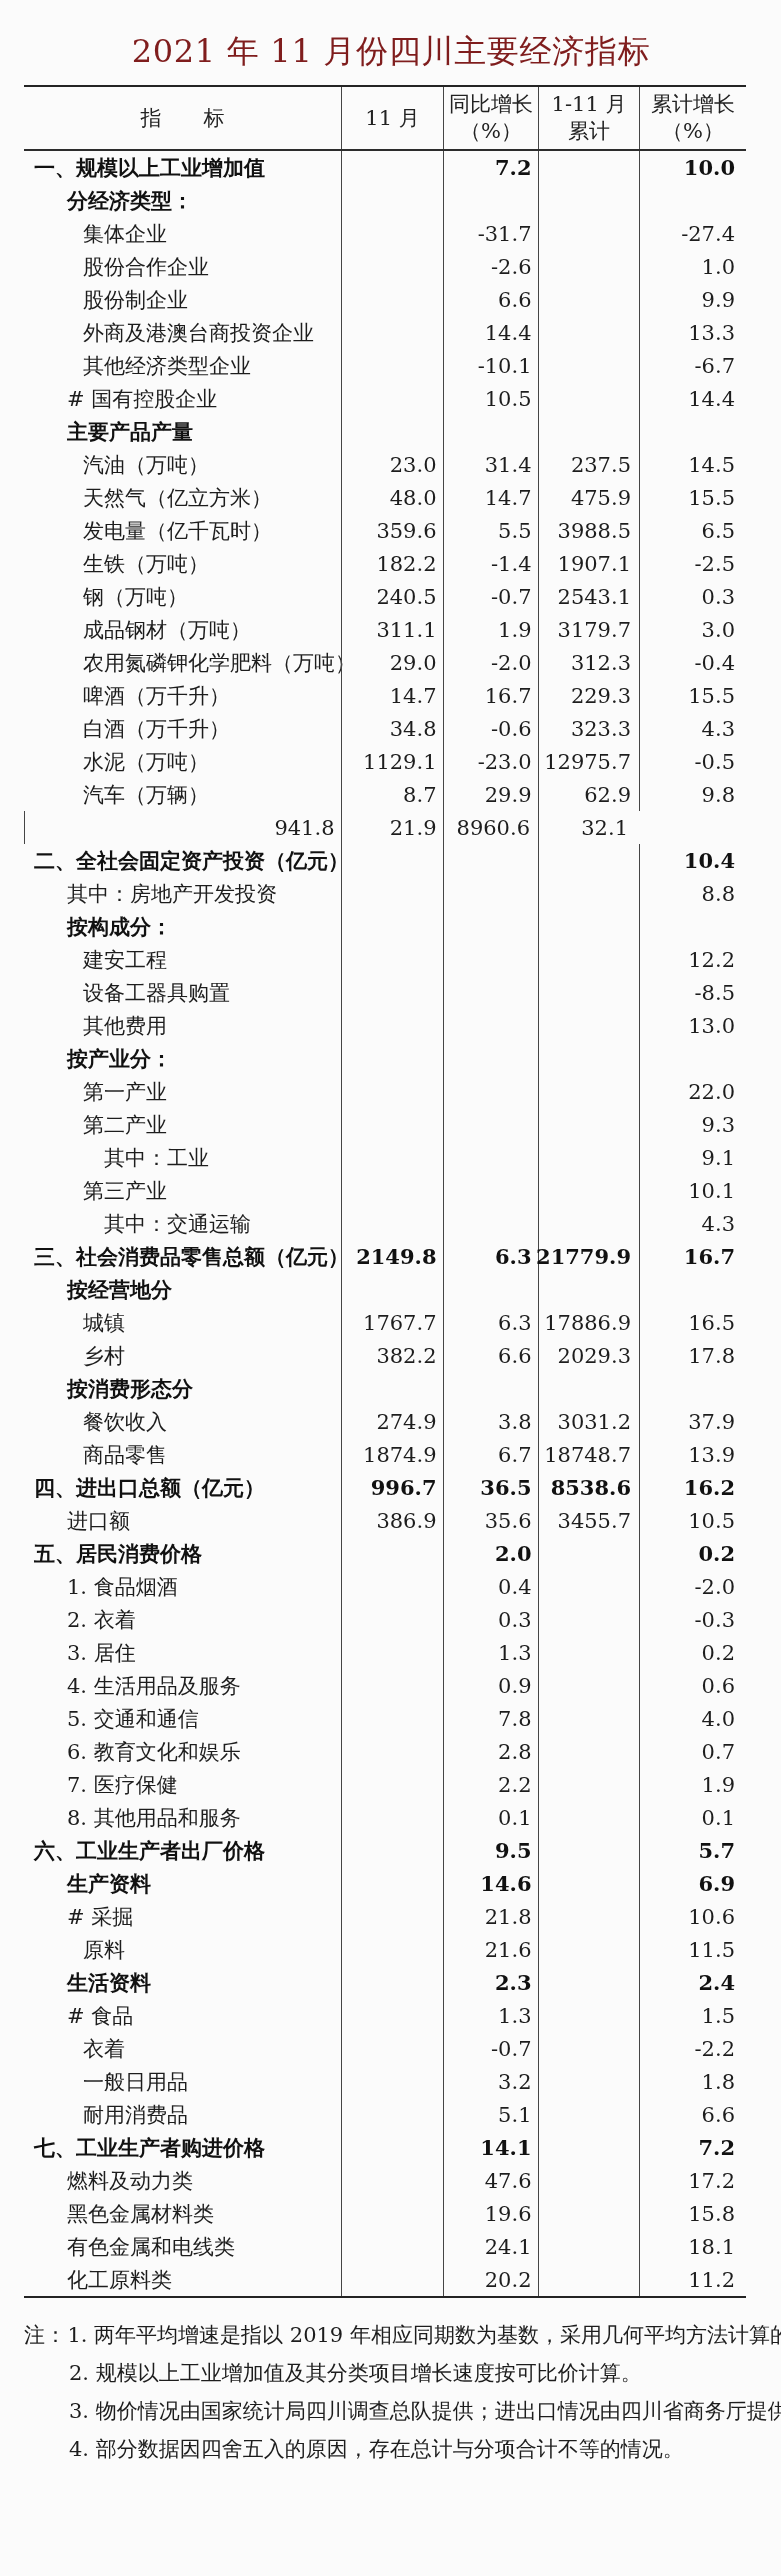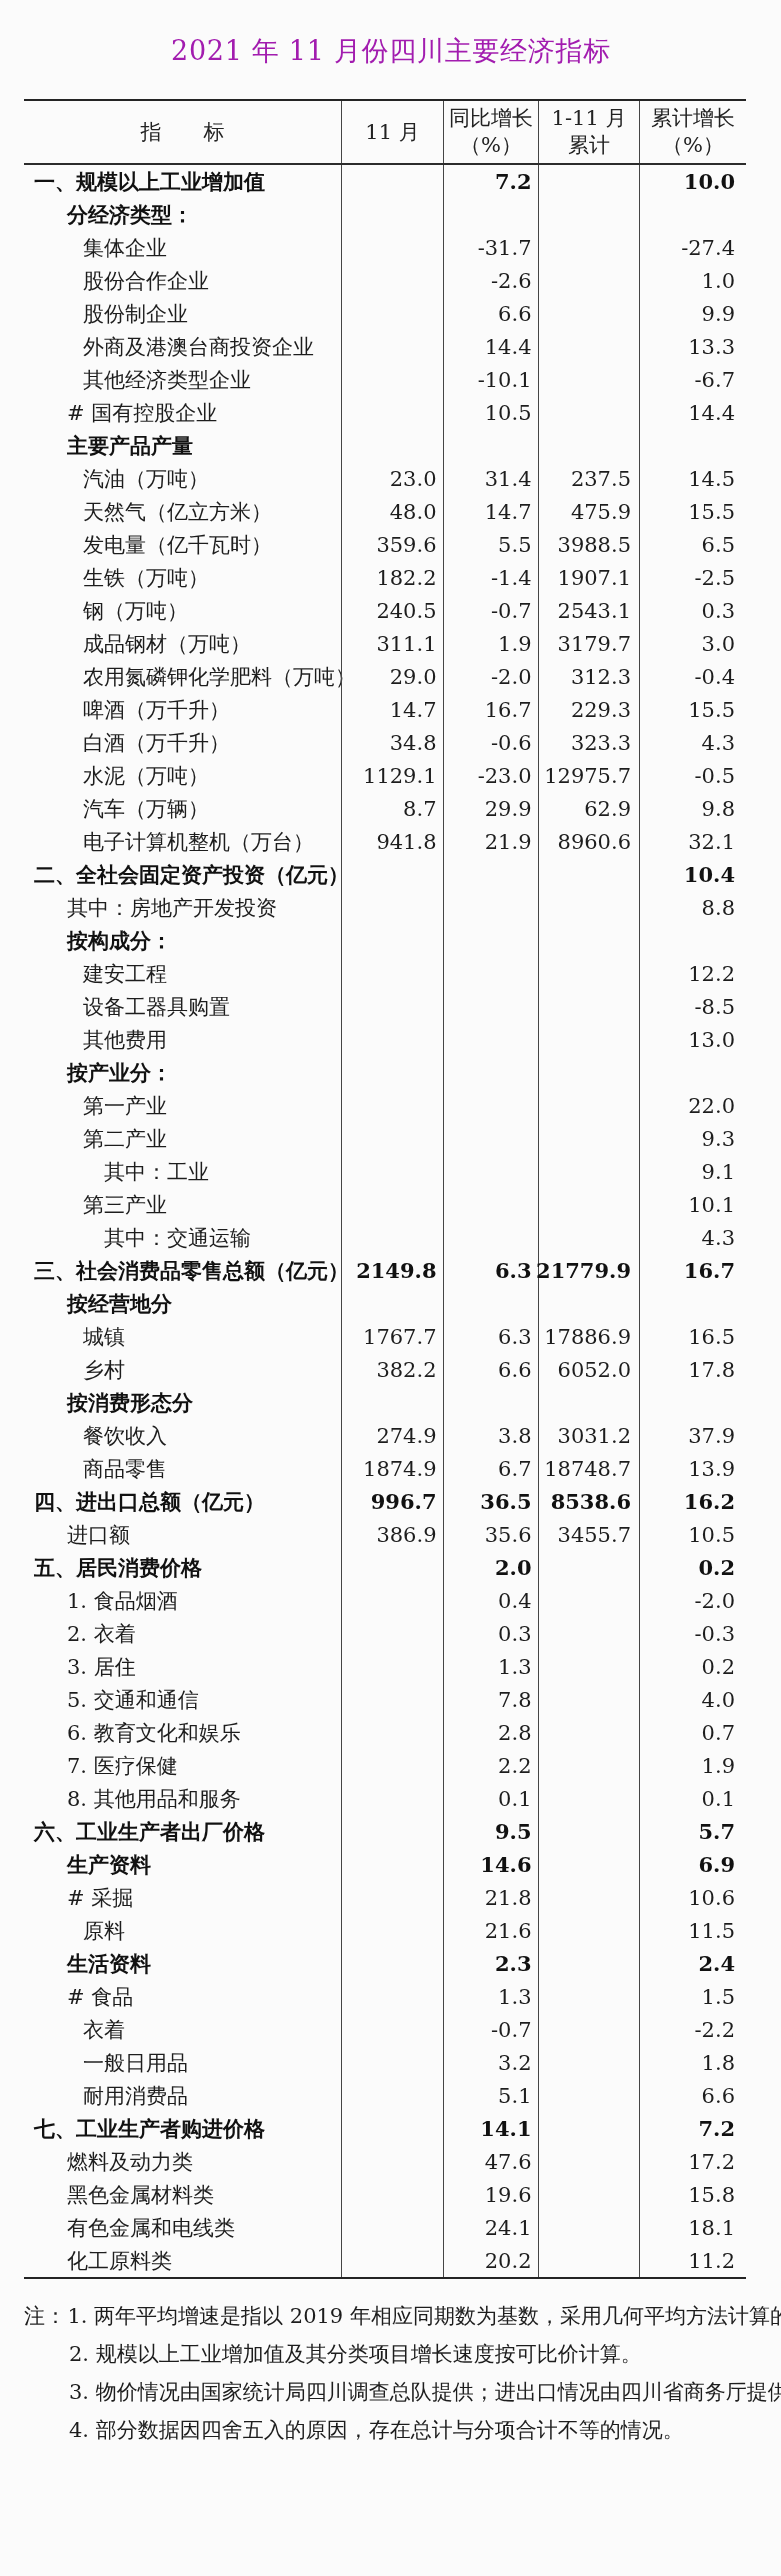"2021 年 11 月份四川主要经济指标" .title { color: #a21caf -> #7f1d1d; font-size: 27px -> 32px; height: 99px -> 85px }
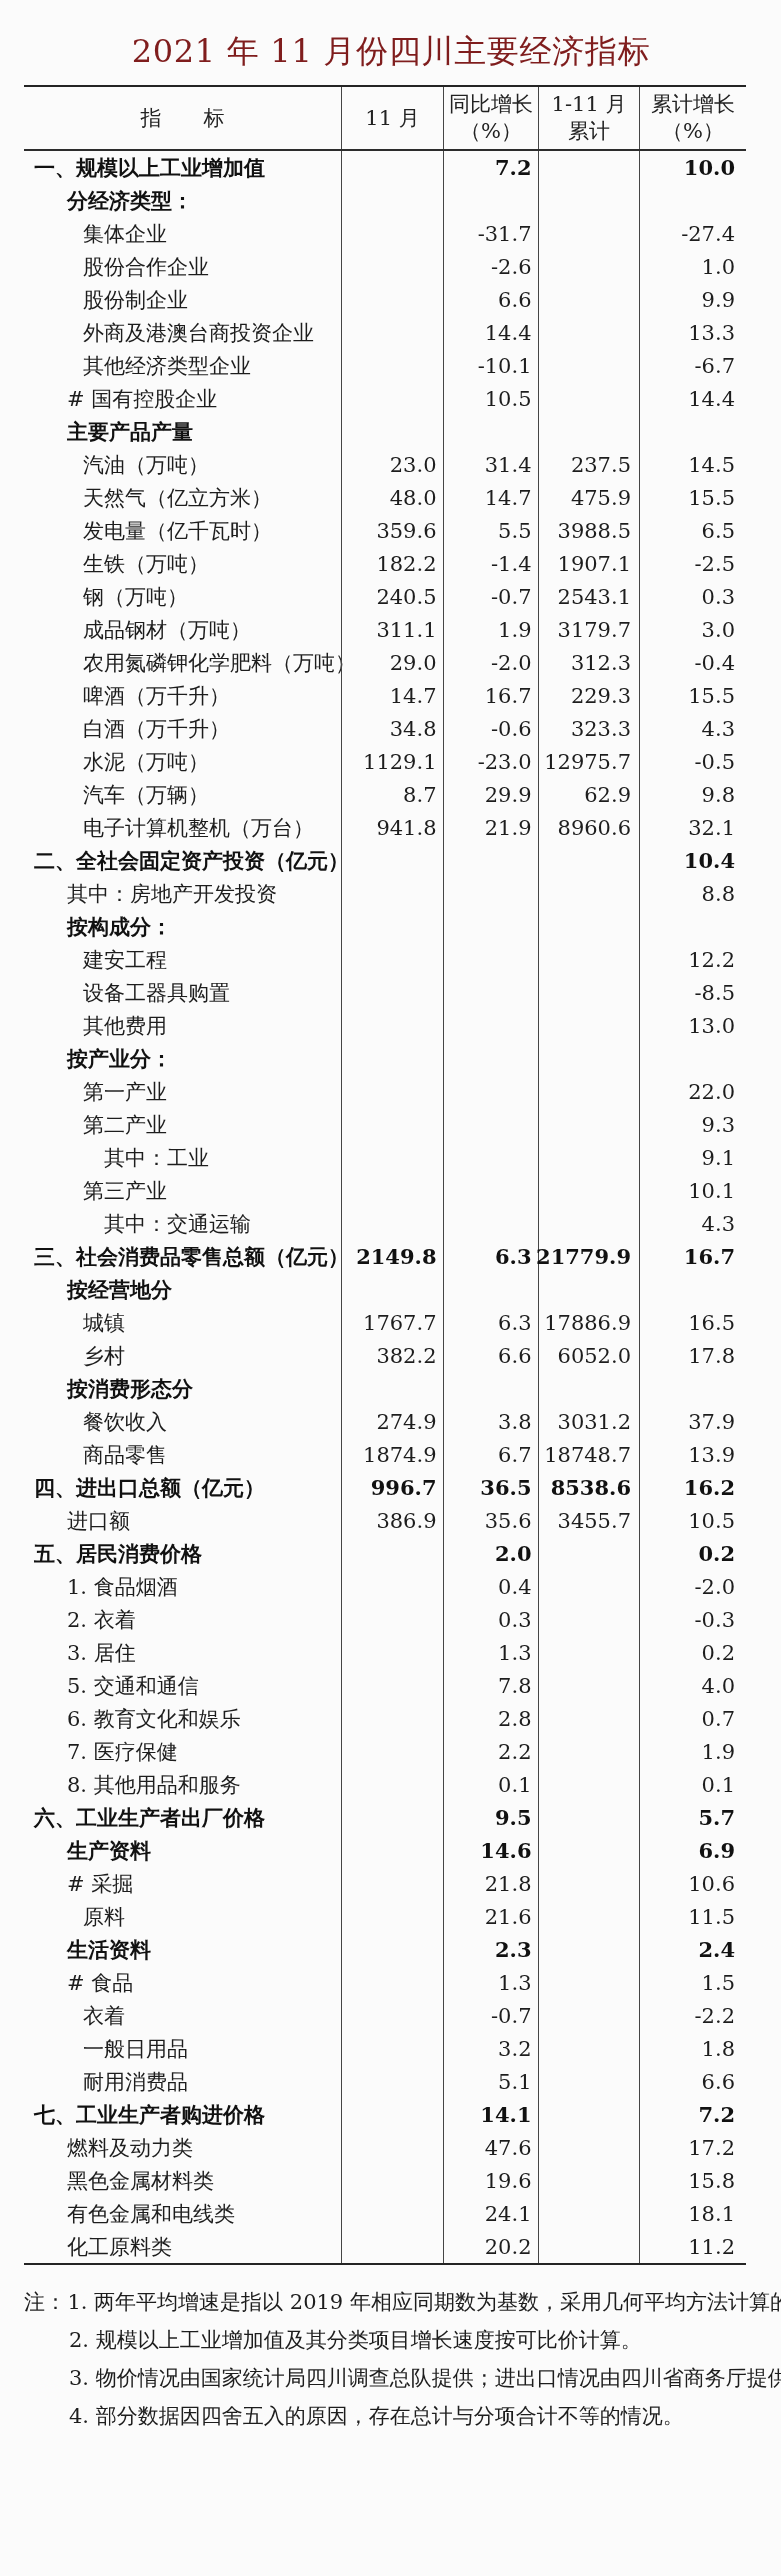"电子计算机整机（万台）" div.cell { html: <div>电子计算机整机（万台）</div> -> none }
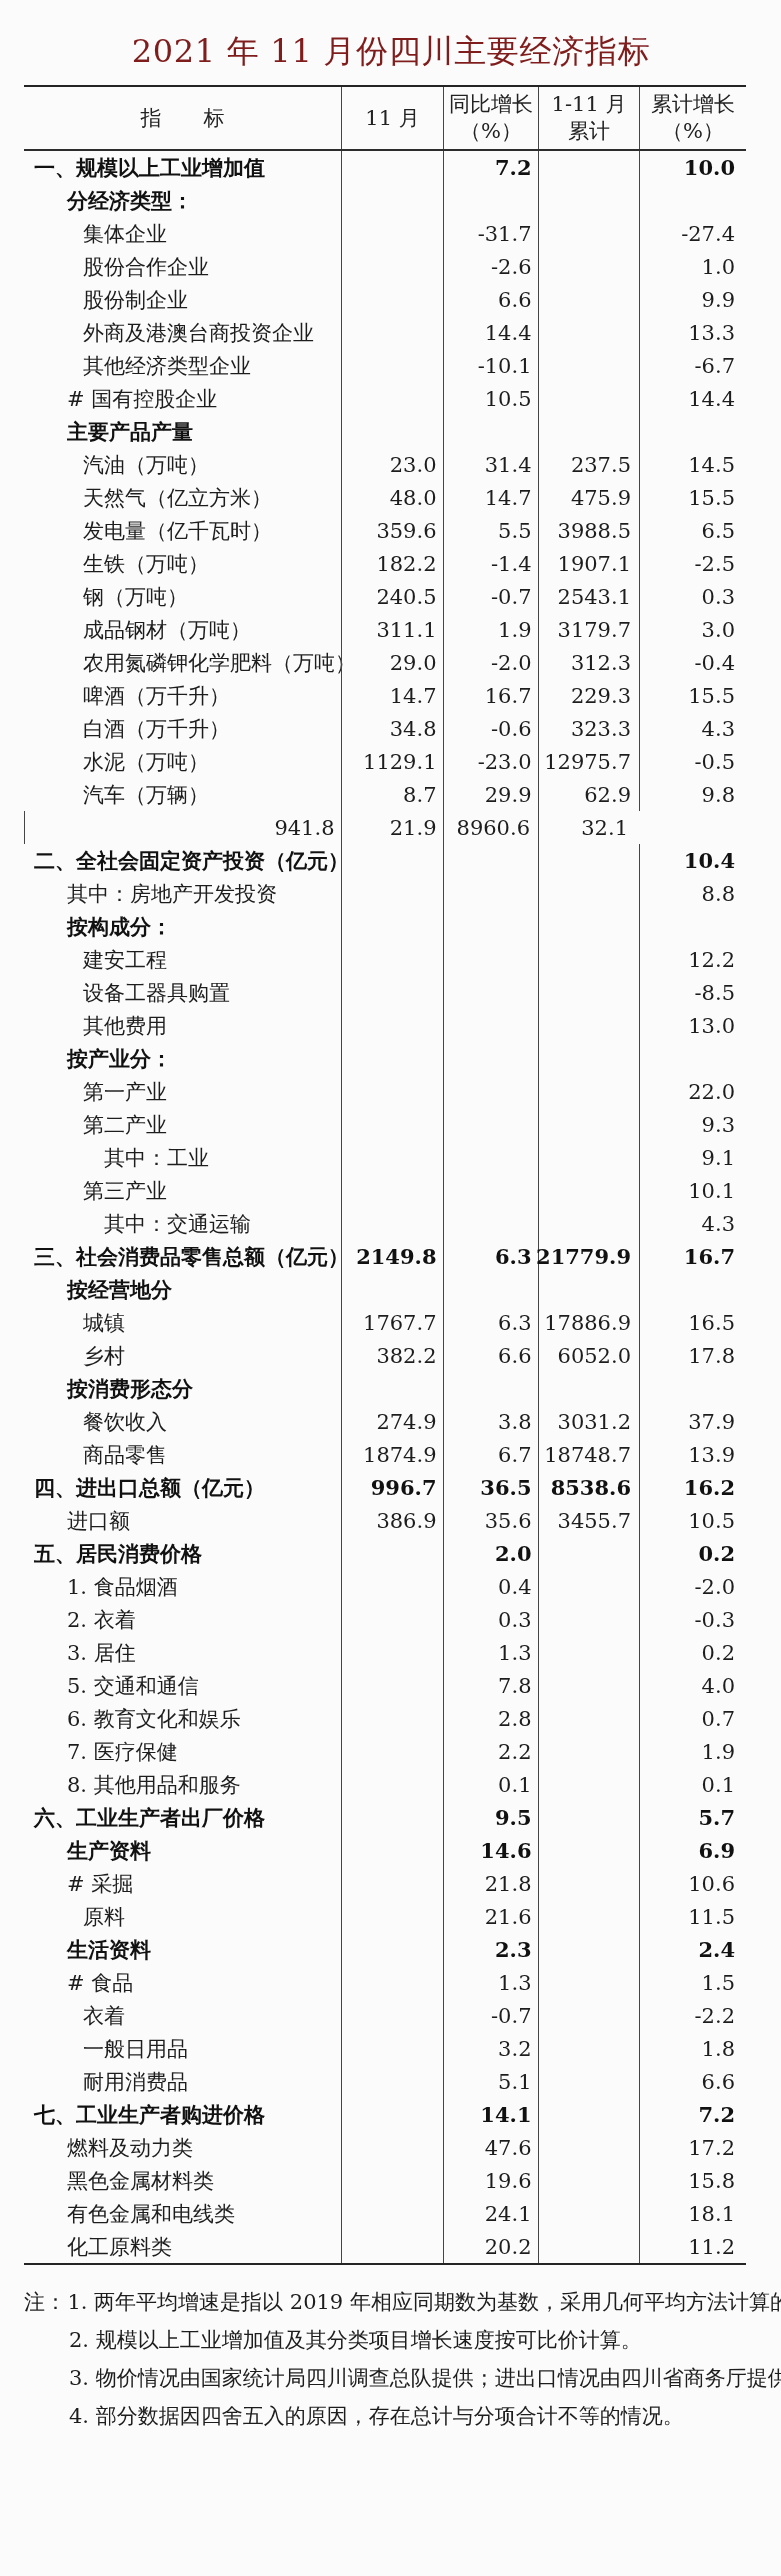"6052.0" div.cell { text: 6052.0 -> 2029.3 }
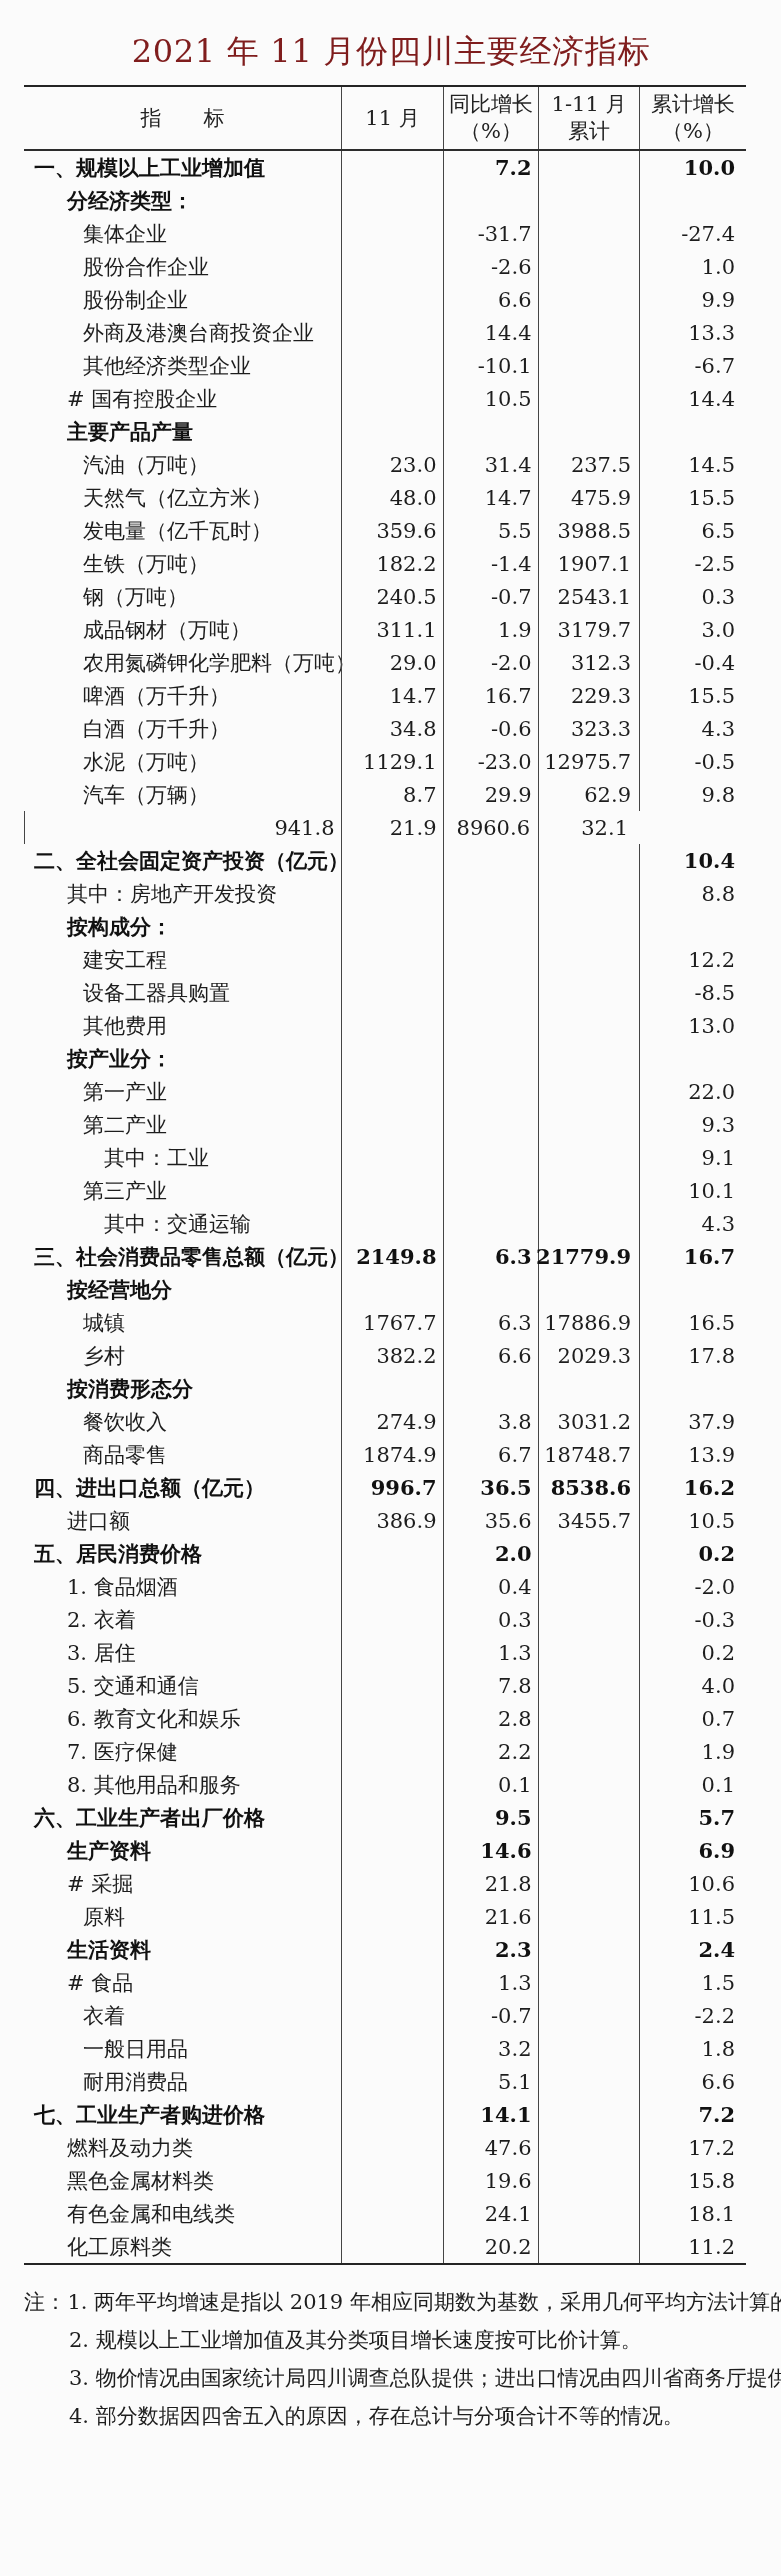"4. 生活用品及服务" div.grid-row { html: none -> <div> <div>4. 生活用品及服务</div> <div></div> <div>0.9</div> <div></div> <div>0.6</div> </div> }
